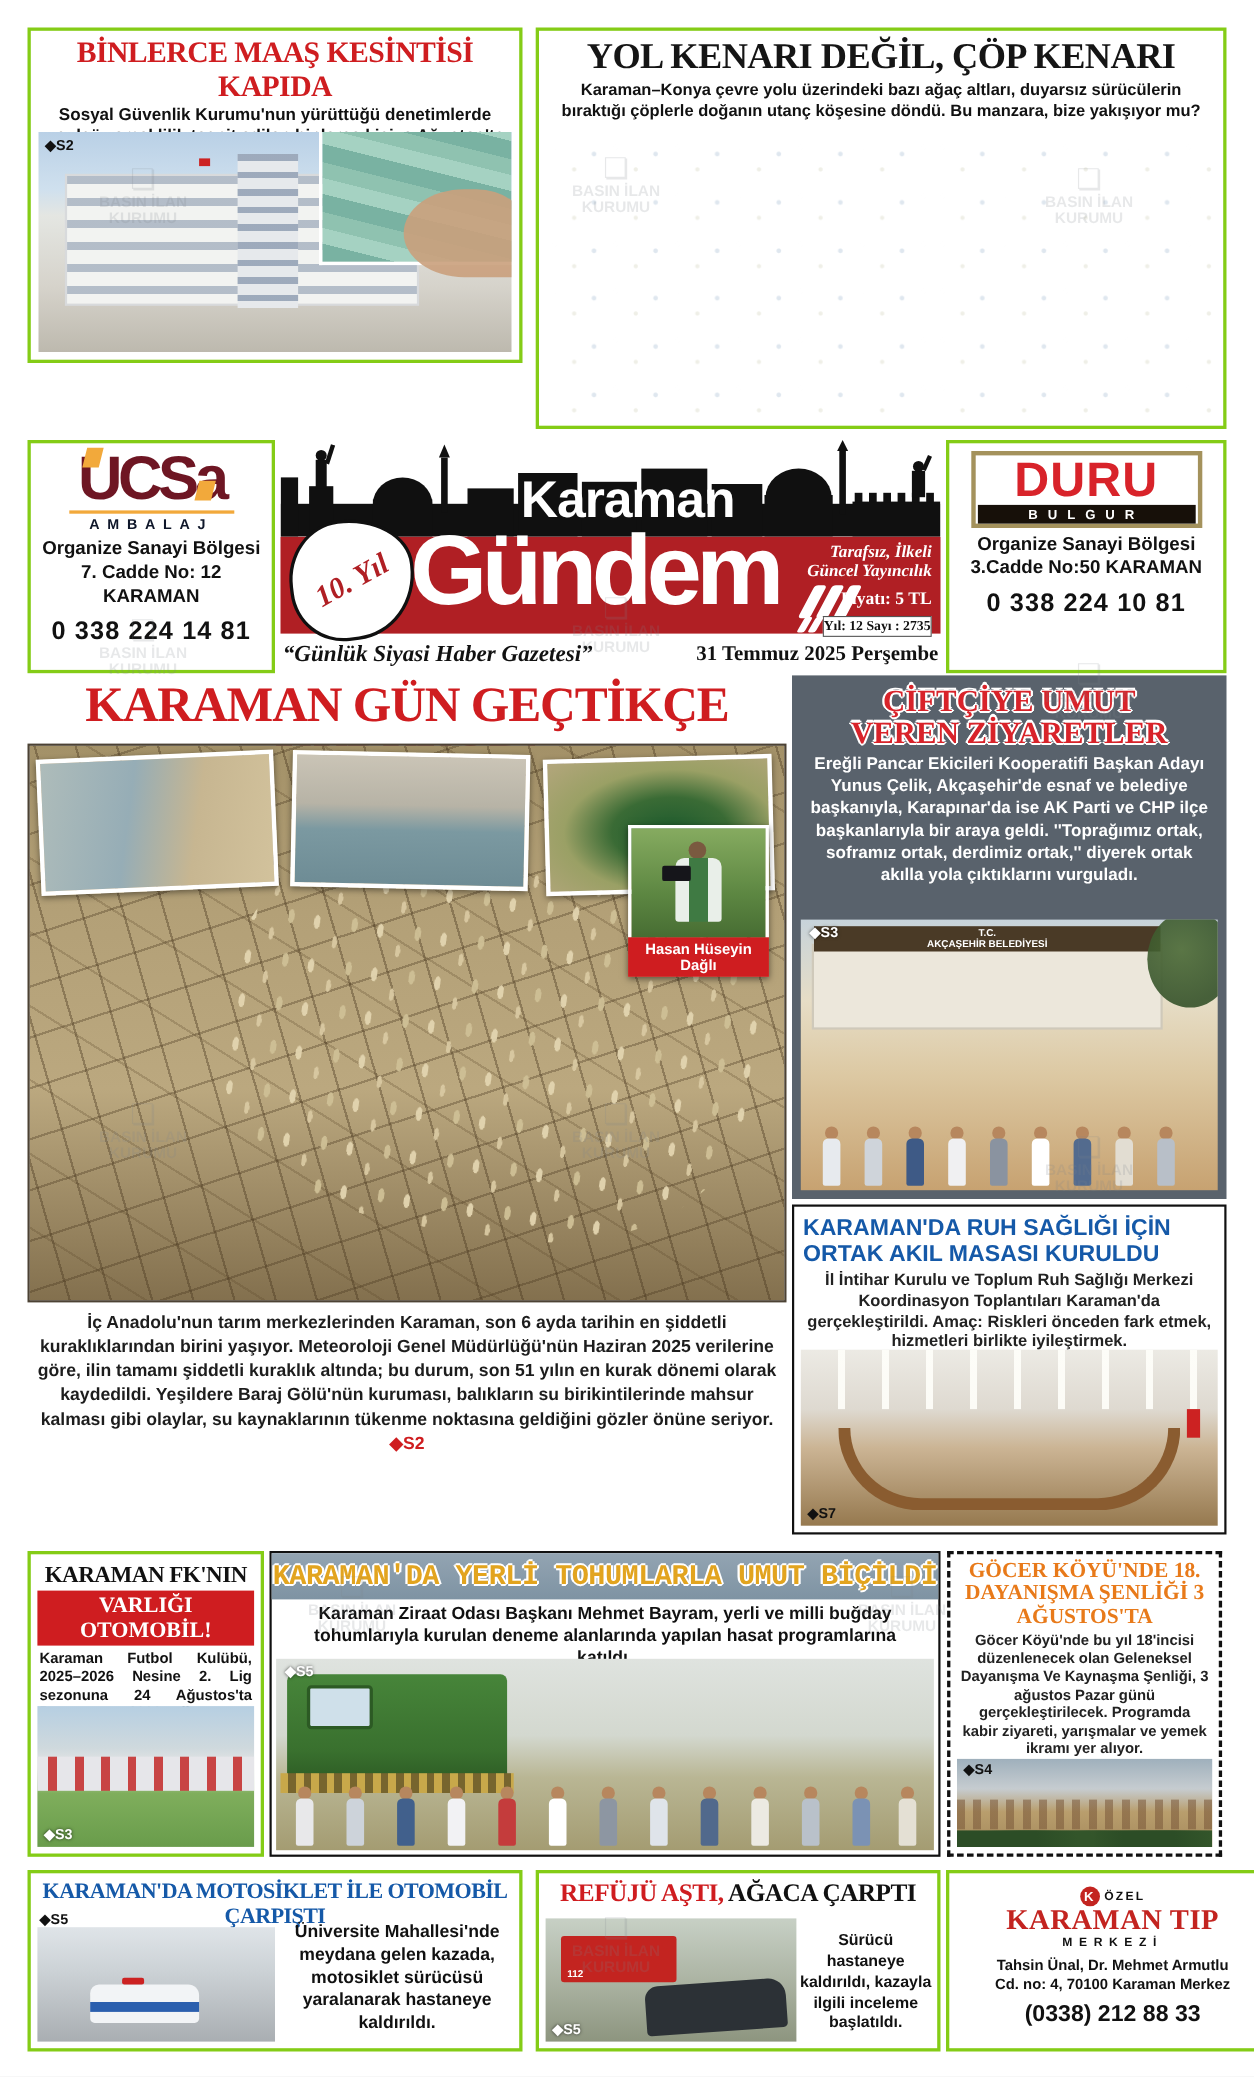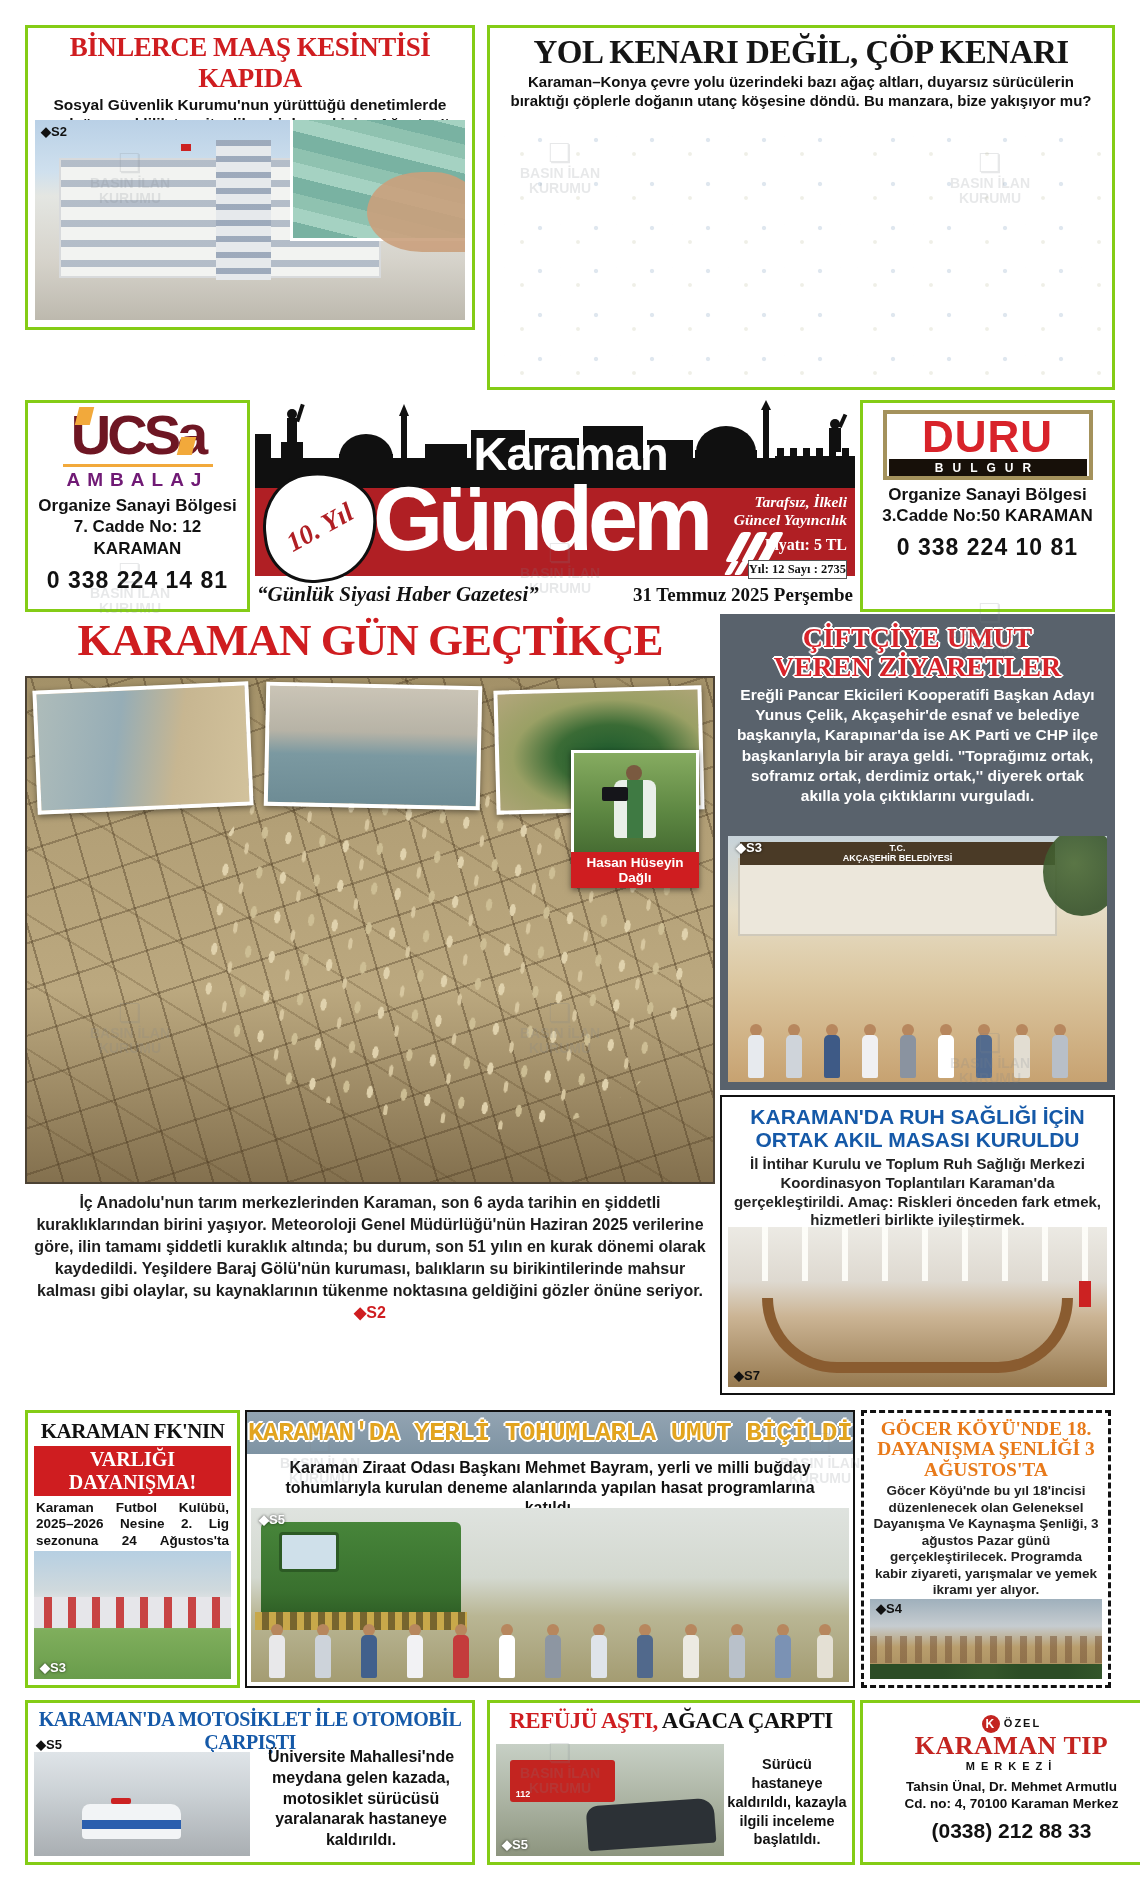"AMBALAJ" .ucsa .amb { color: #701a75 -> #0f172a; font-size: 19px -> 13px }
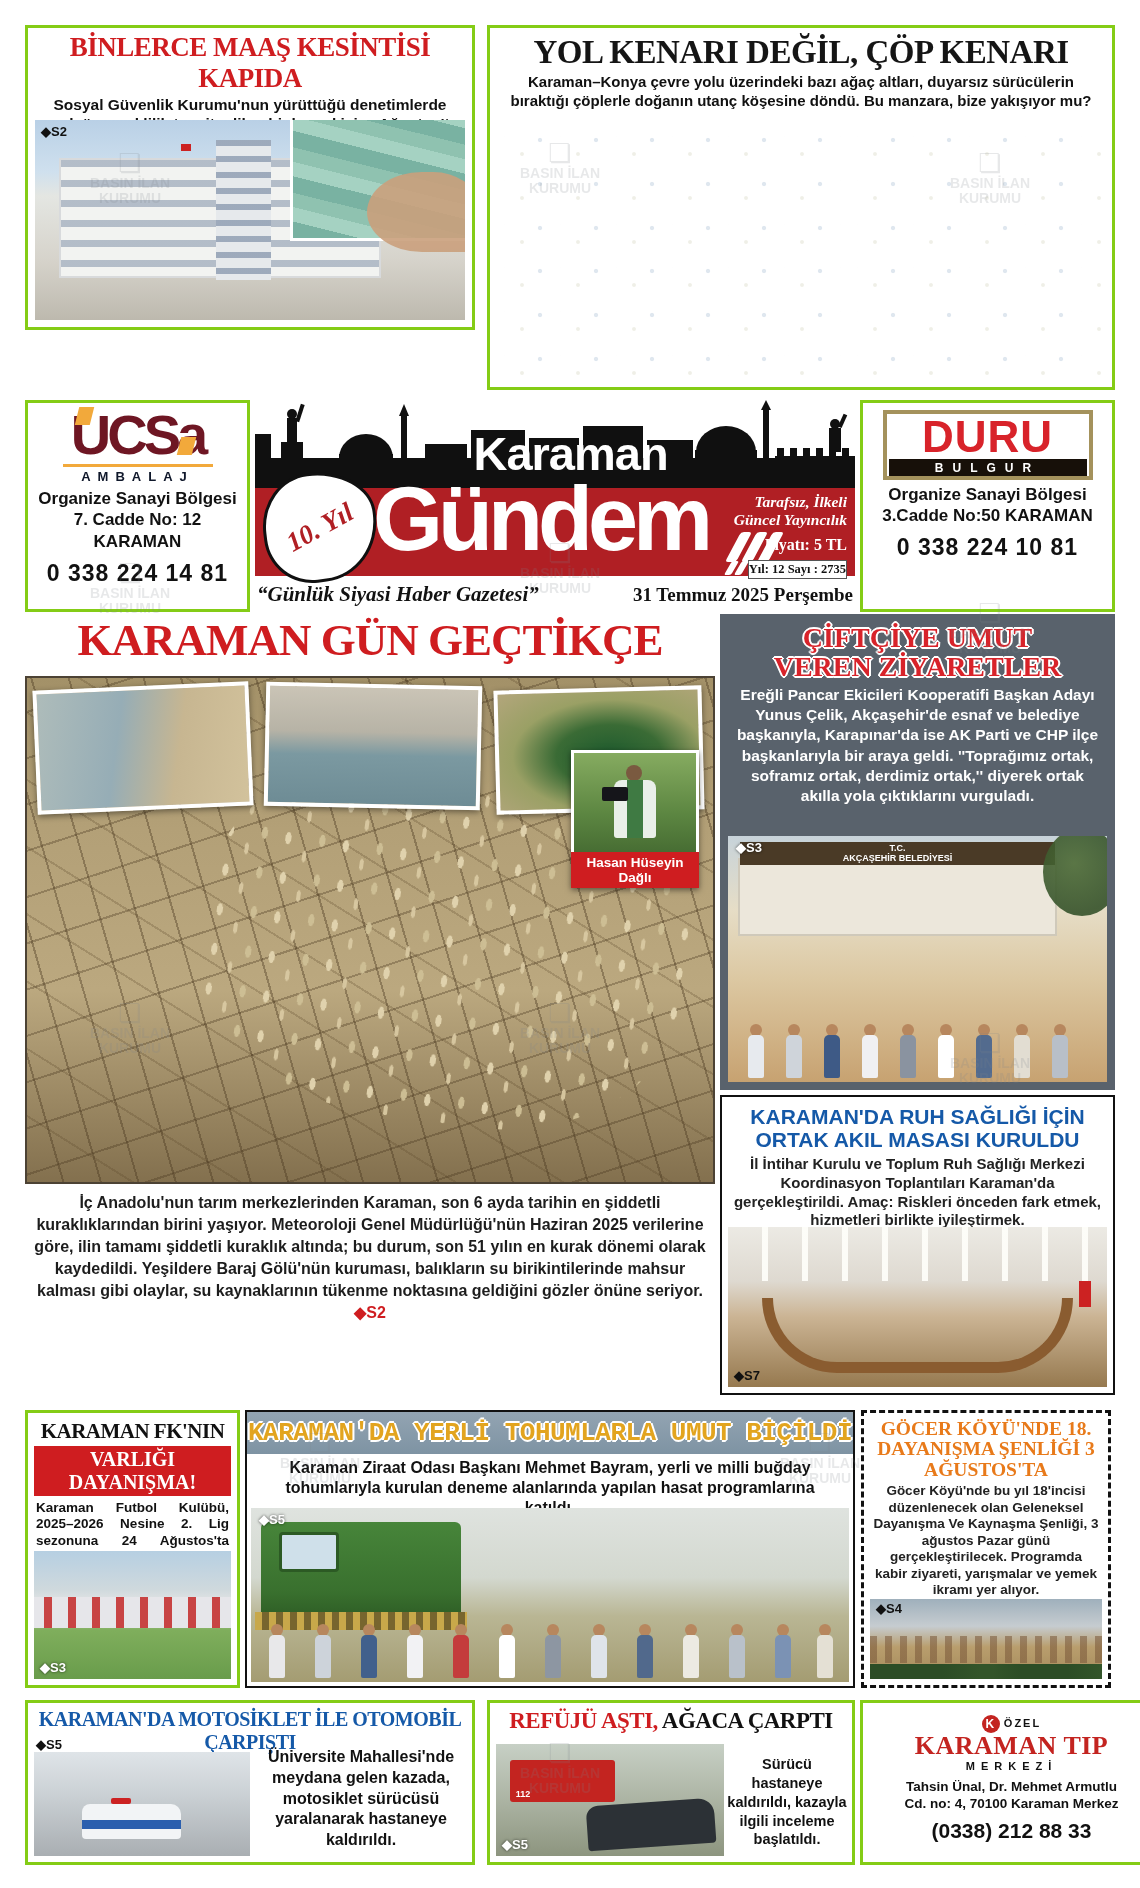"KARAMAN'DA RUH SAĞLIĞI İÇİN ORTAK" .ruh h2 { text-align: center -> left }
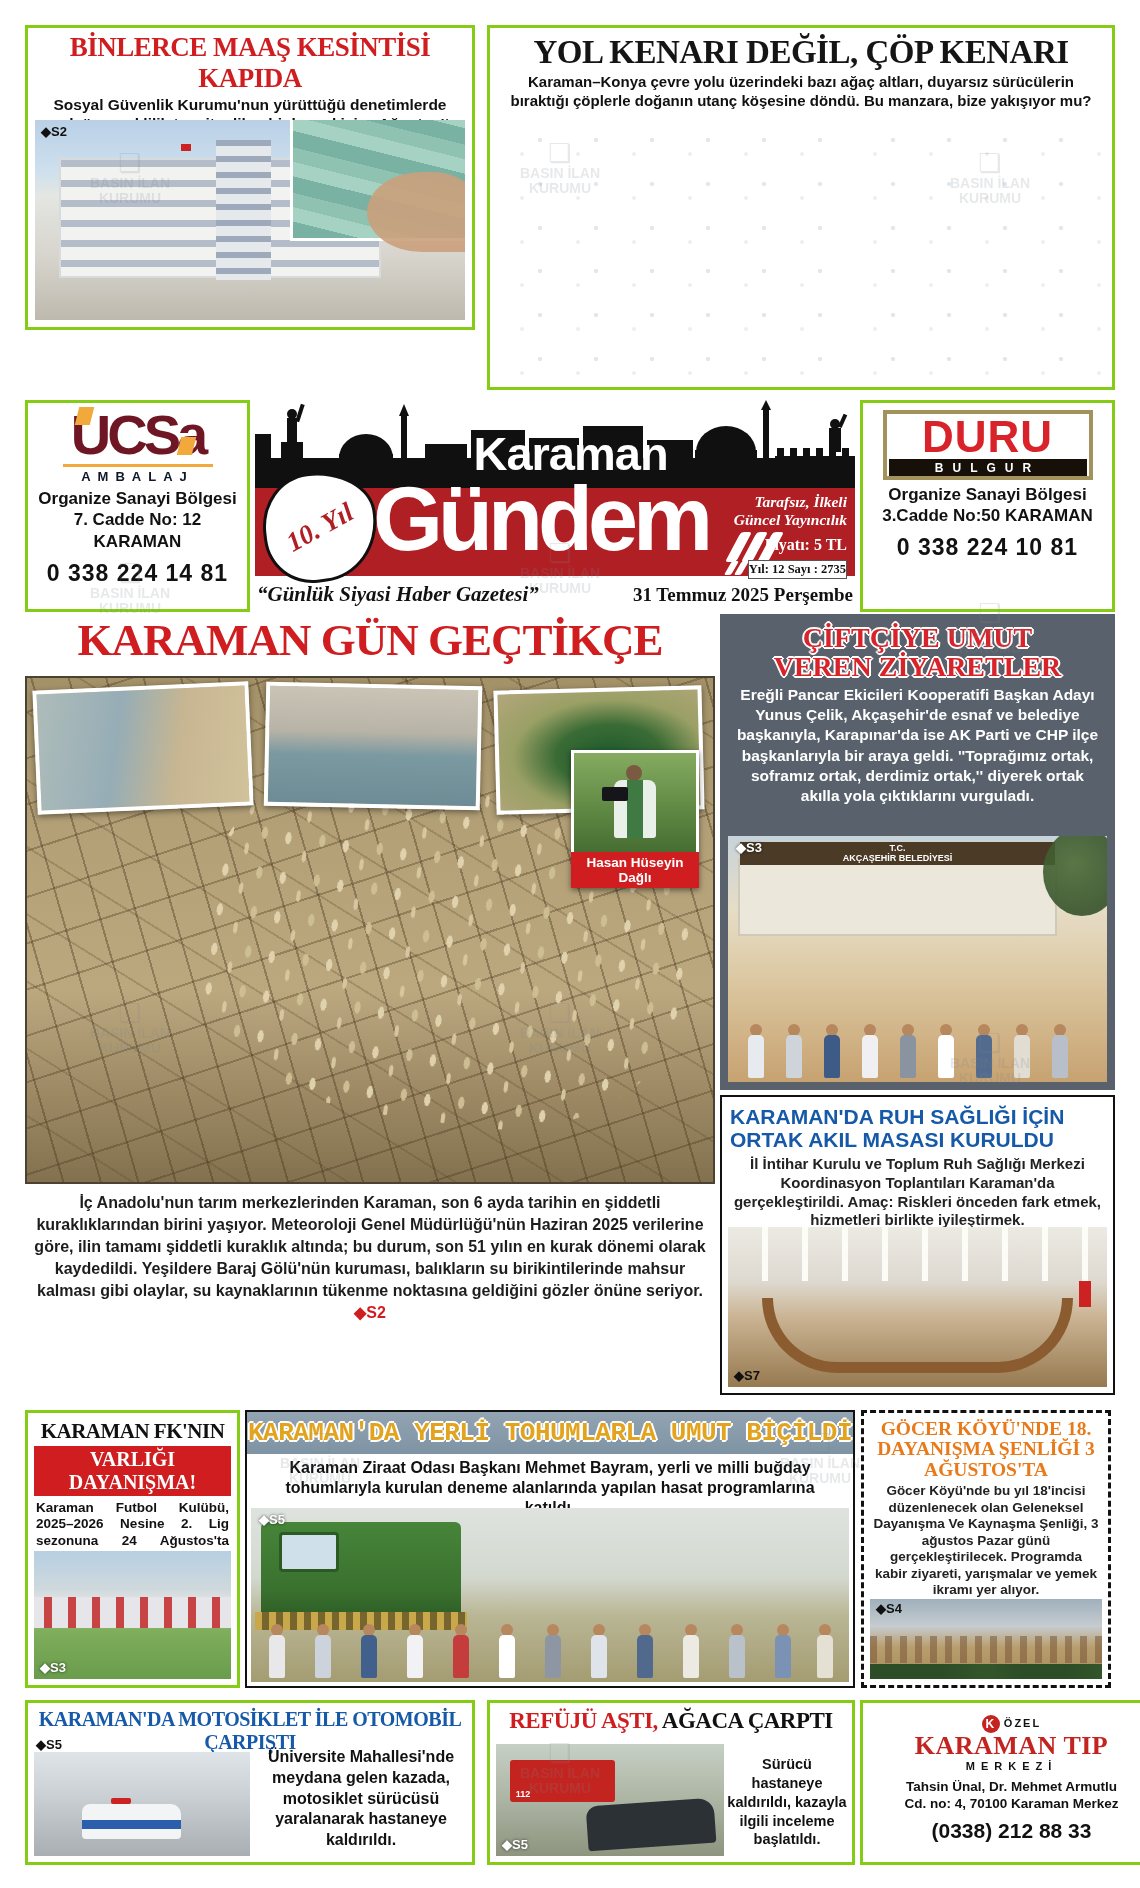"VARLIĞI DAYANIŞMA!" span.red { text: DAYANIŞMA -> OTOMOBİL }
